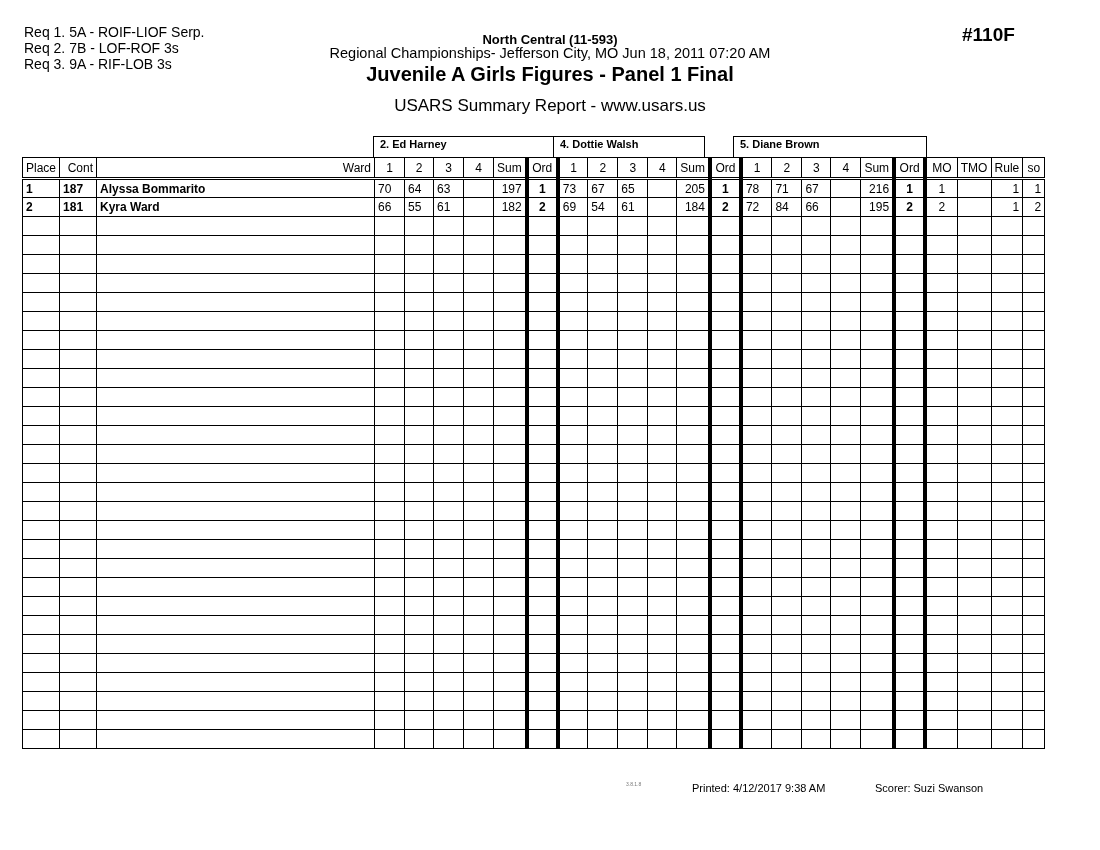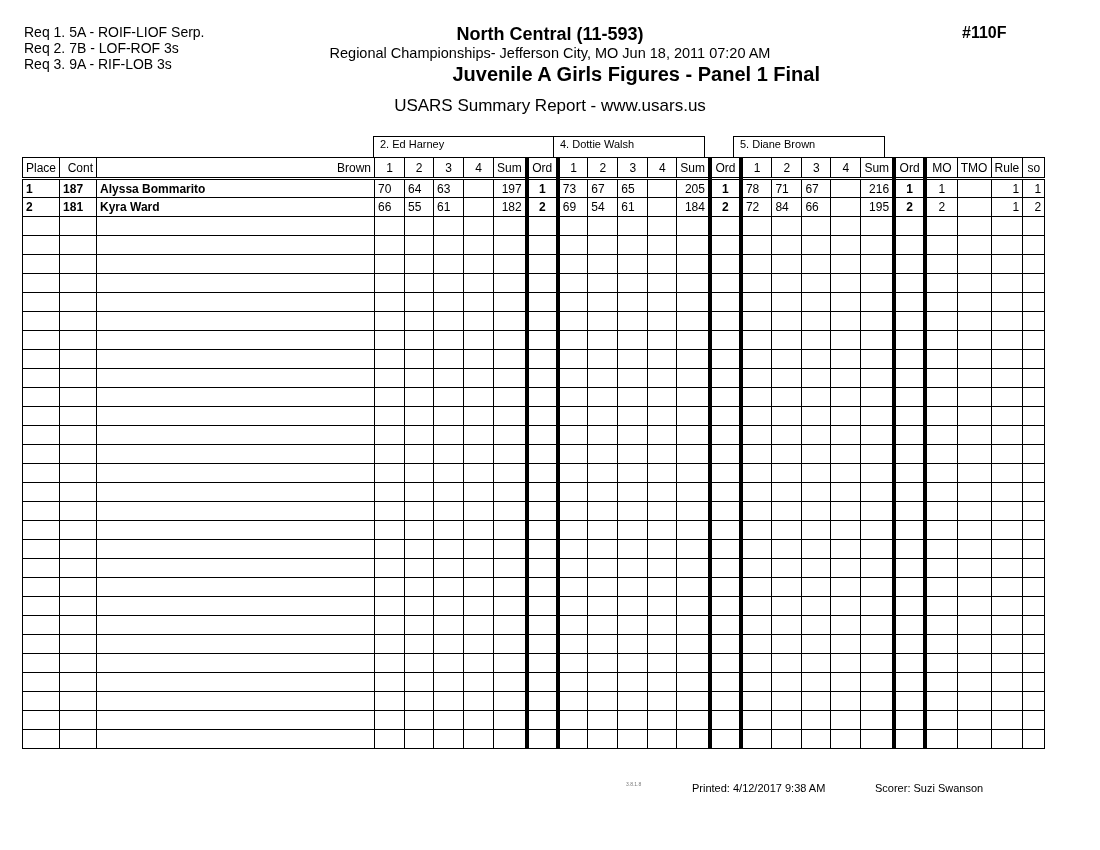"North Central (11-593)" .t-main { font-size: 18px -> 13px; top: 24px -> 32px }
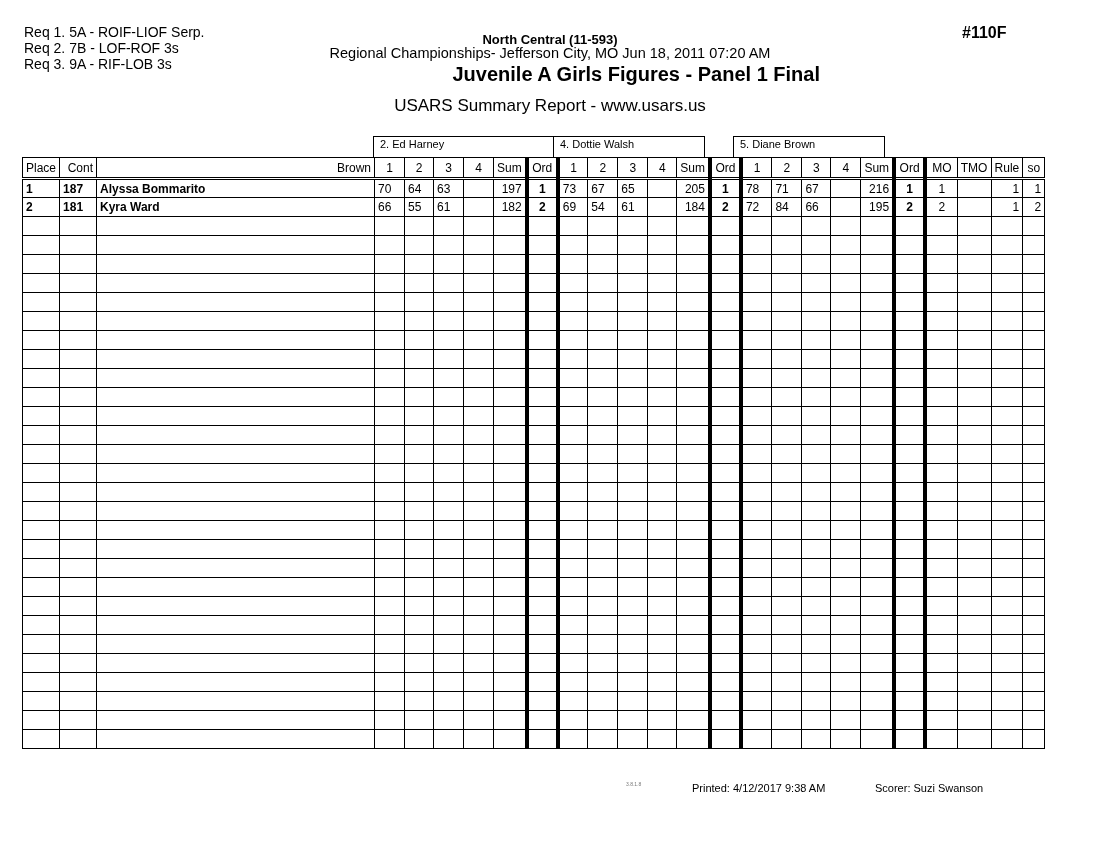"#110F" .event-num { font-size: 16px -> 19px }
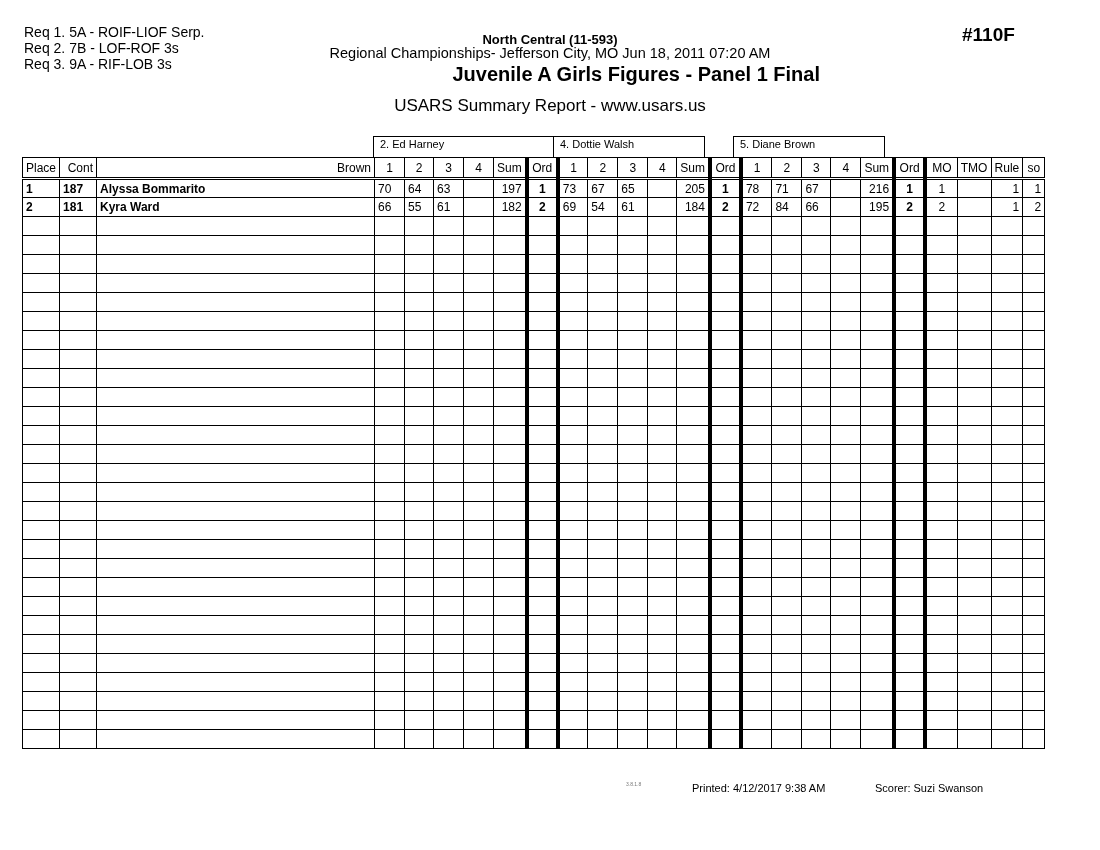"Juvenile A Girls Figures -" .t-event { text-align: right -> none }
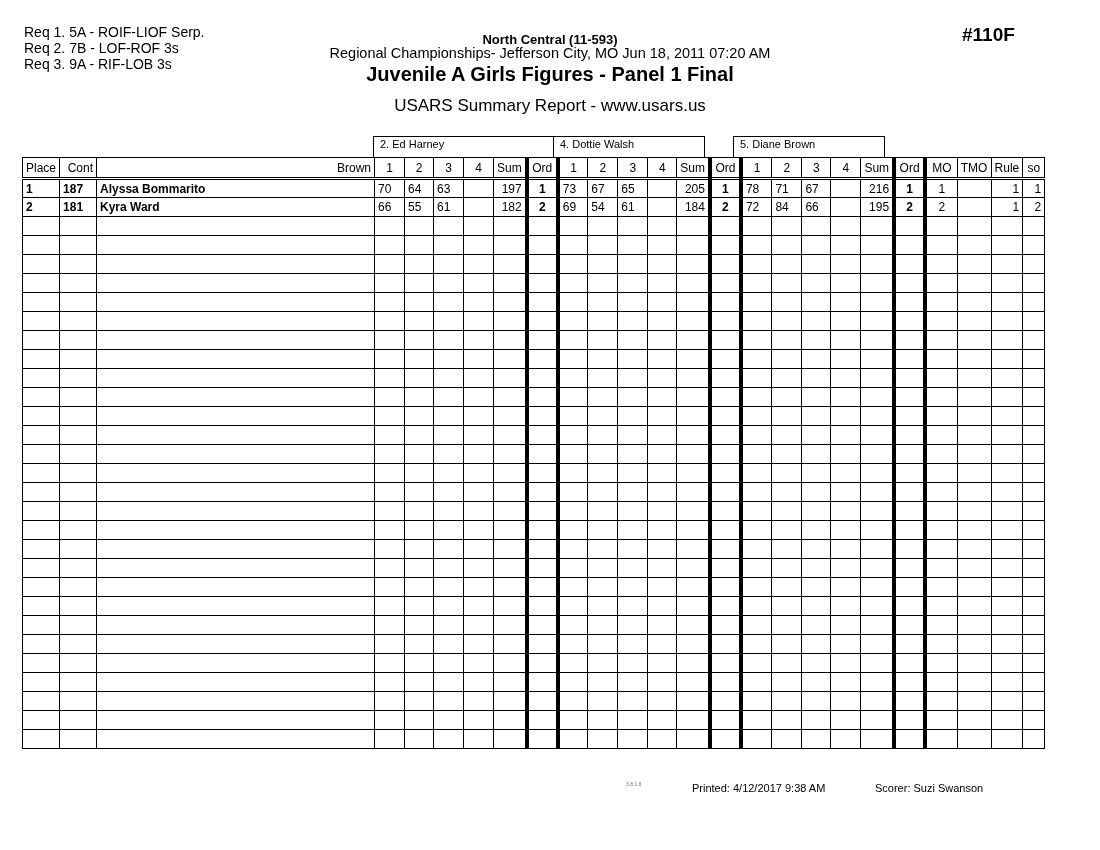"2. Ed Harney" .judge-box { font-weight: none -> bold }
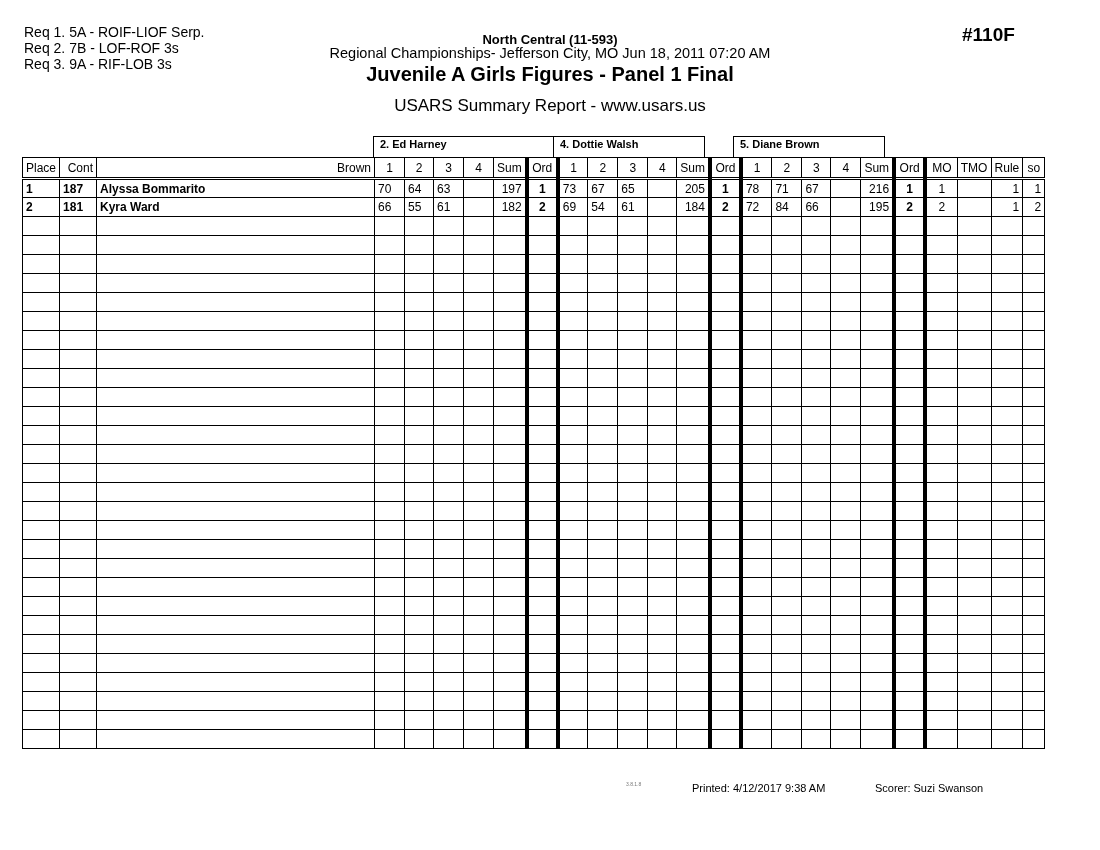"5. Diane Brown" div.judge-box { width: 152px -> 194px }
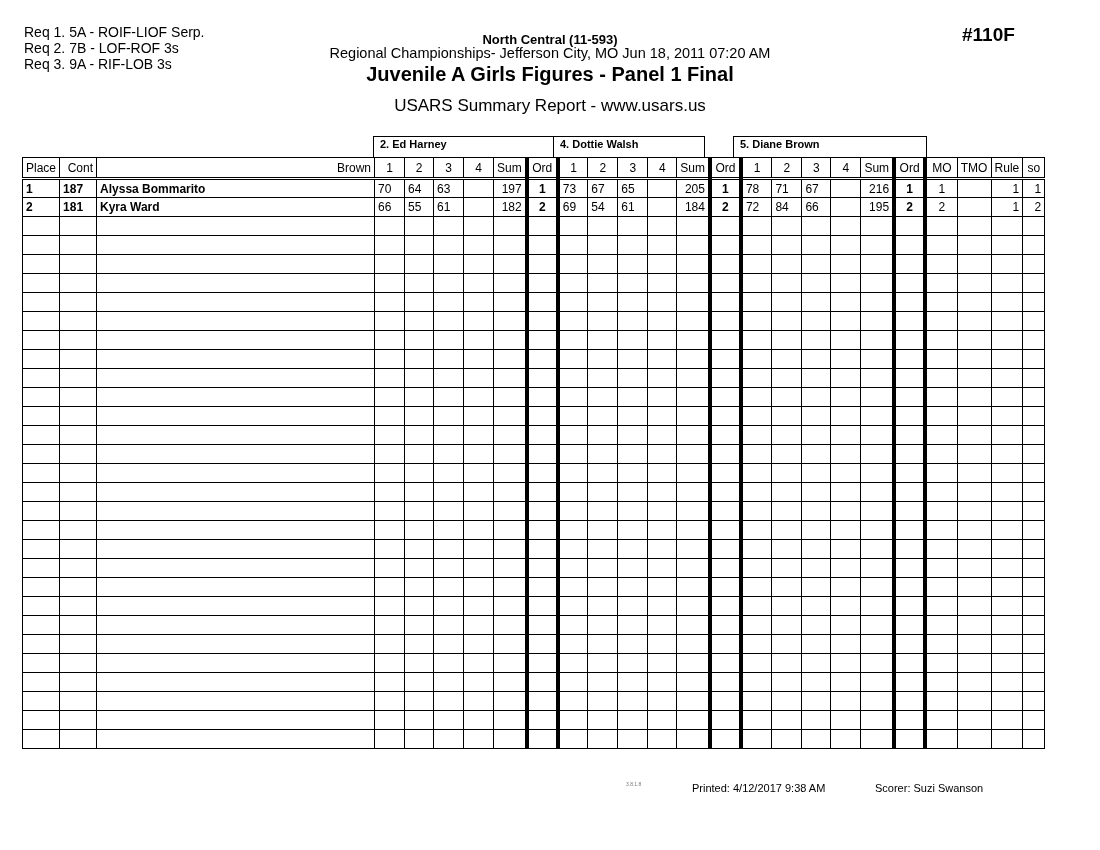"Brown" th.left { text: Brown -> Ward }
